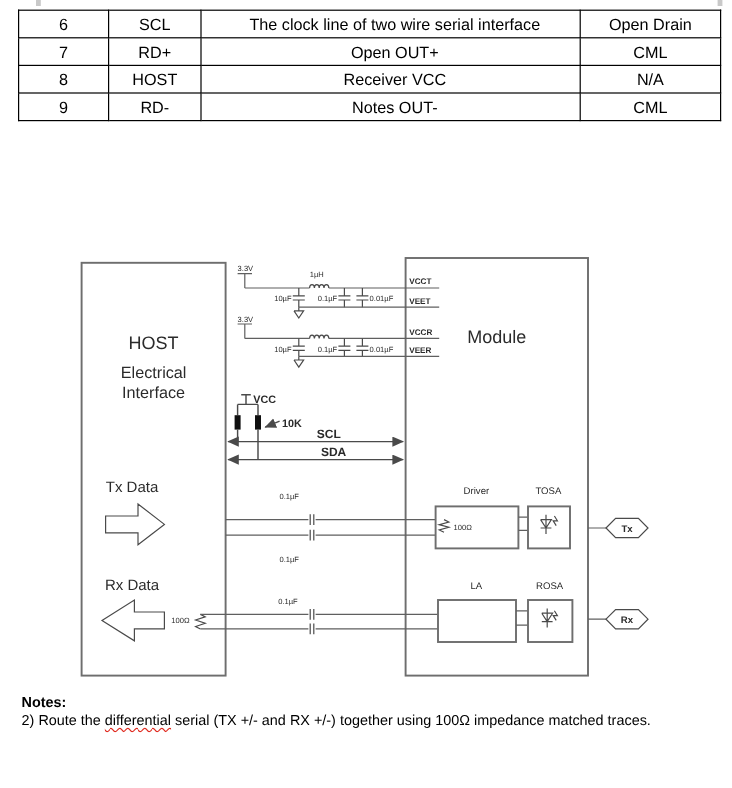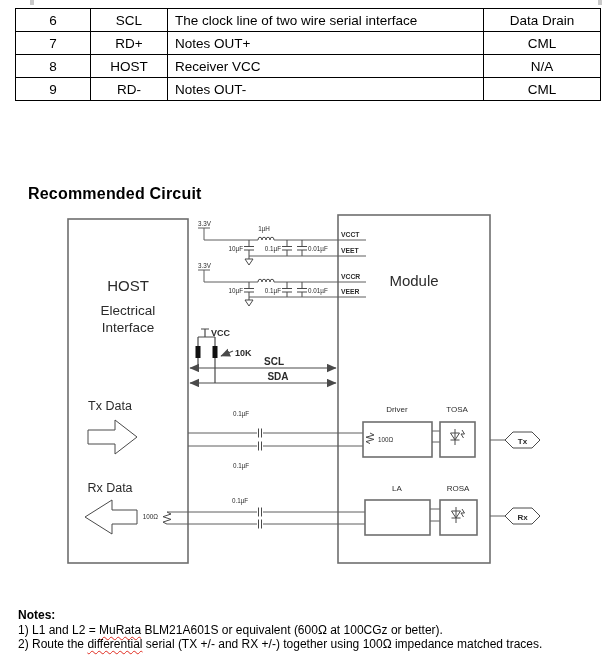"The clock line of two" table.pins td.desc { text-align: left -> center }
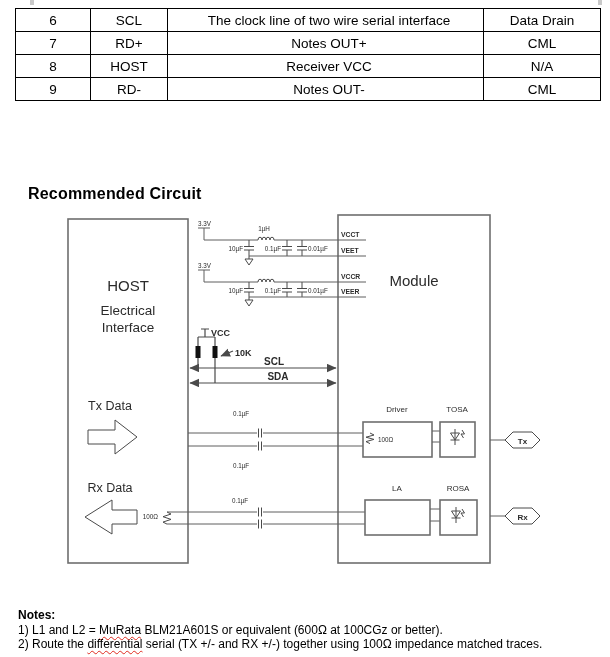"Data Drain" td { text: Data -> Open }
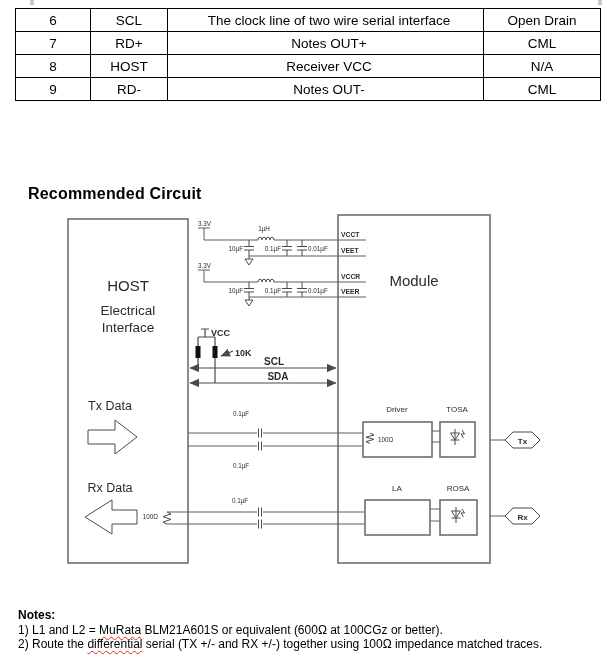"Notes OUT+" td.desc { text: Notes -> Open }
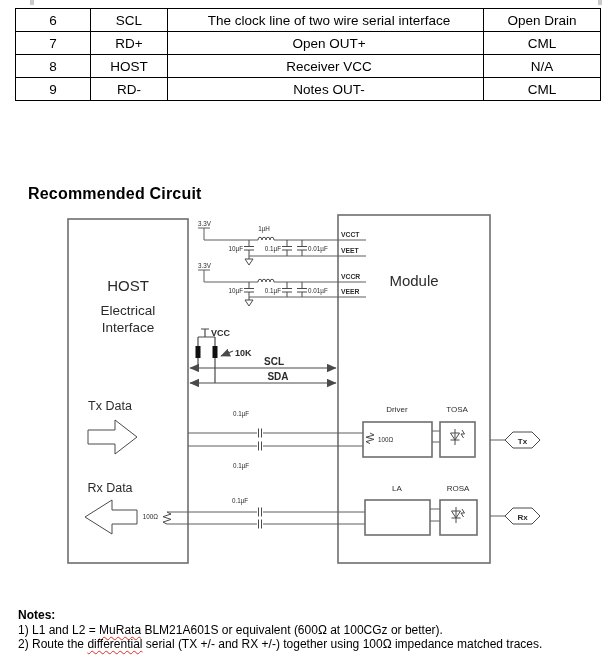"Recommended Circuit" div.heading { html: <div>Recommended Circuit</div> -> none }
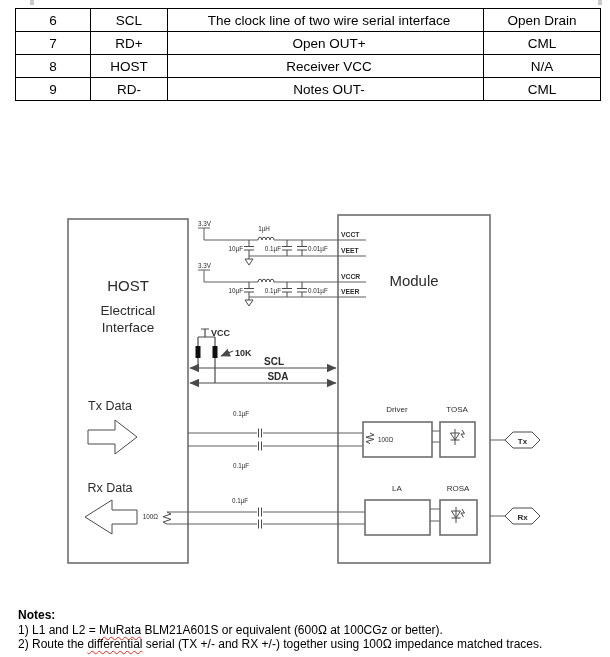"Notes:" .notes { top: 608px -> 578px }
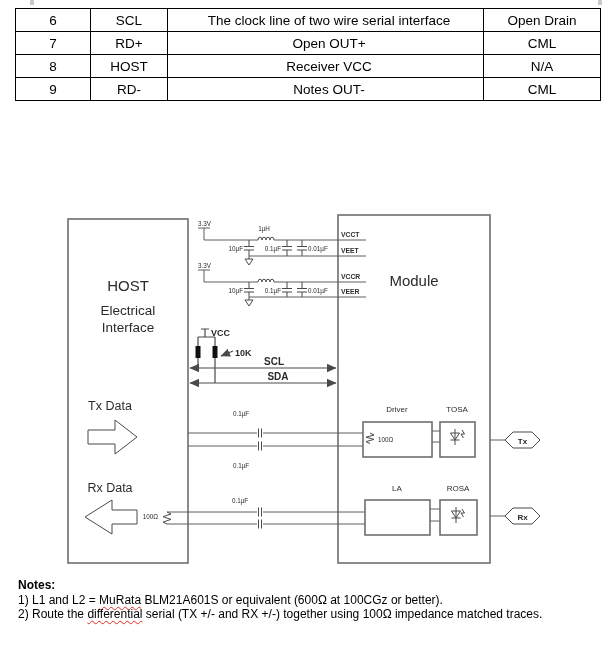"1) L1 and L2 =" div { html: <div><span>1) L1 and L2 = </span><span>MuRata</span><span> BLM21A601S or equivalent (600Ω at 100CGz or better).</span></div> -> none }
